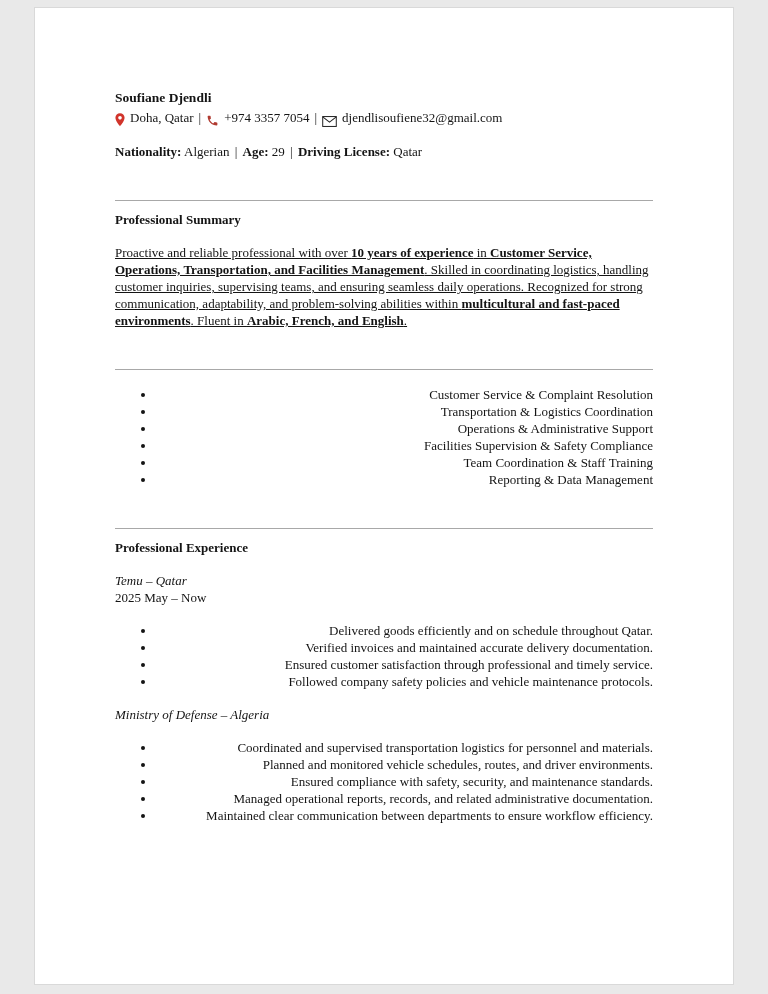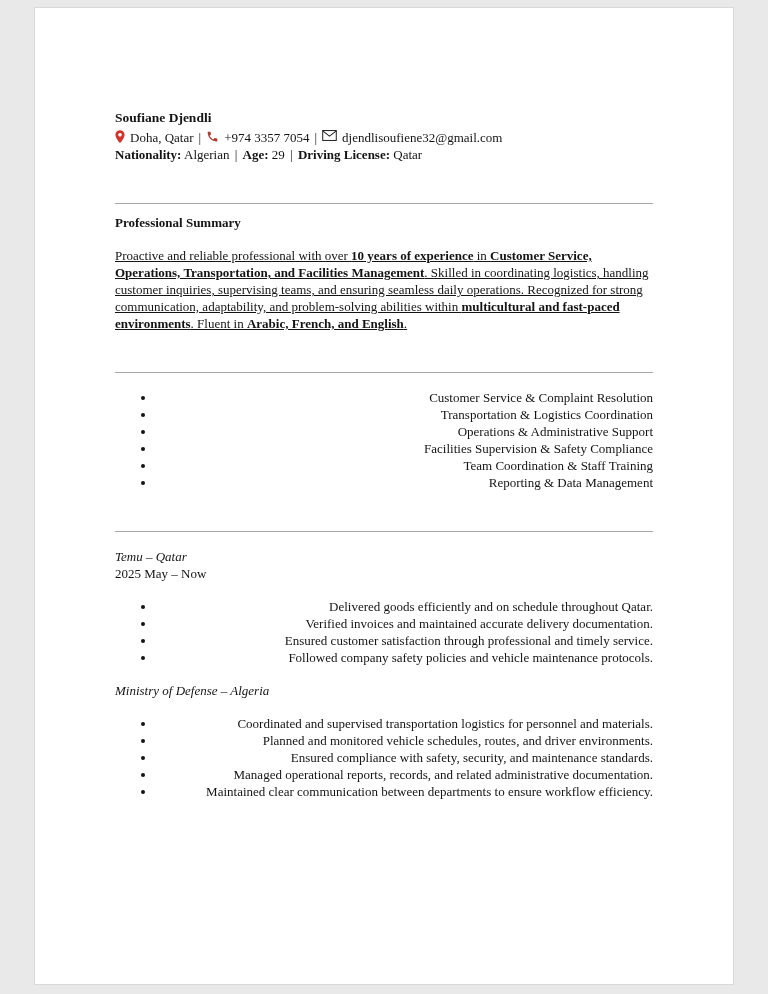"Soufiane Djendli" .name { margin-top: 20px -> none }
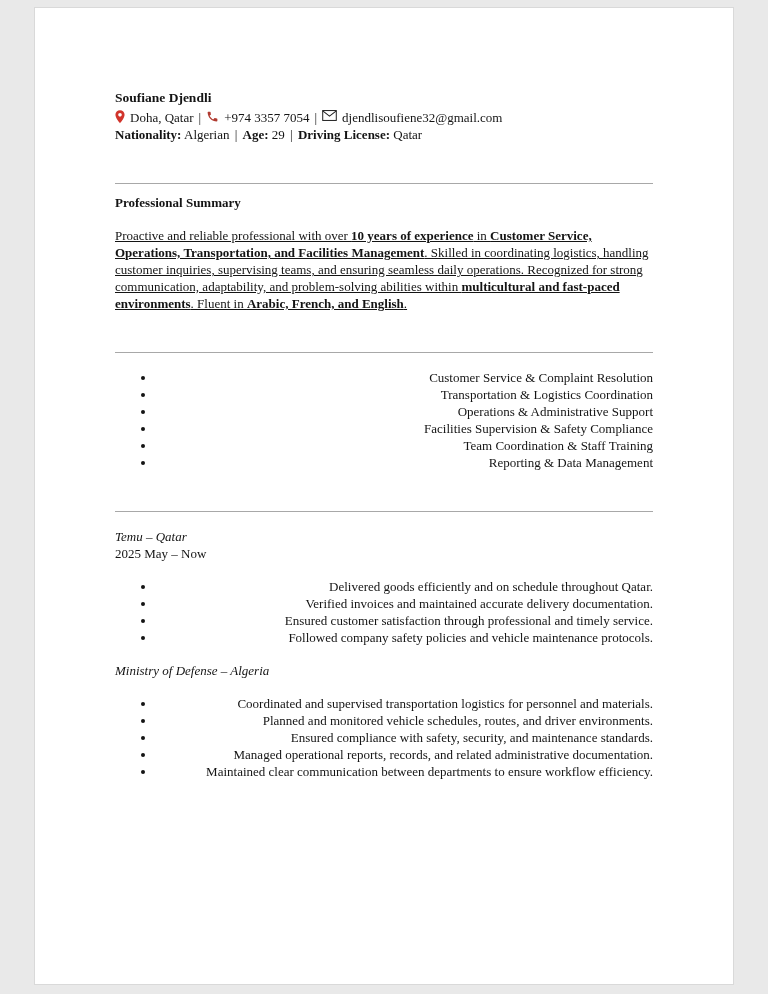"Doha, Qatar" .contact-line { align-items: flex-start -> flex-end }
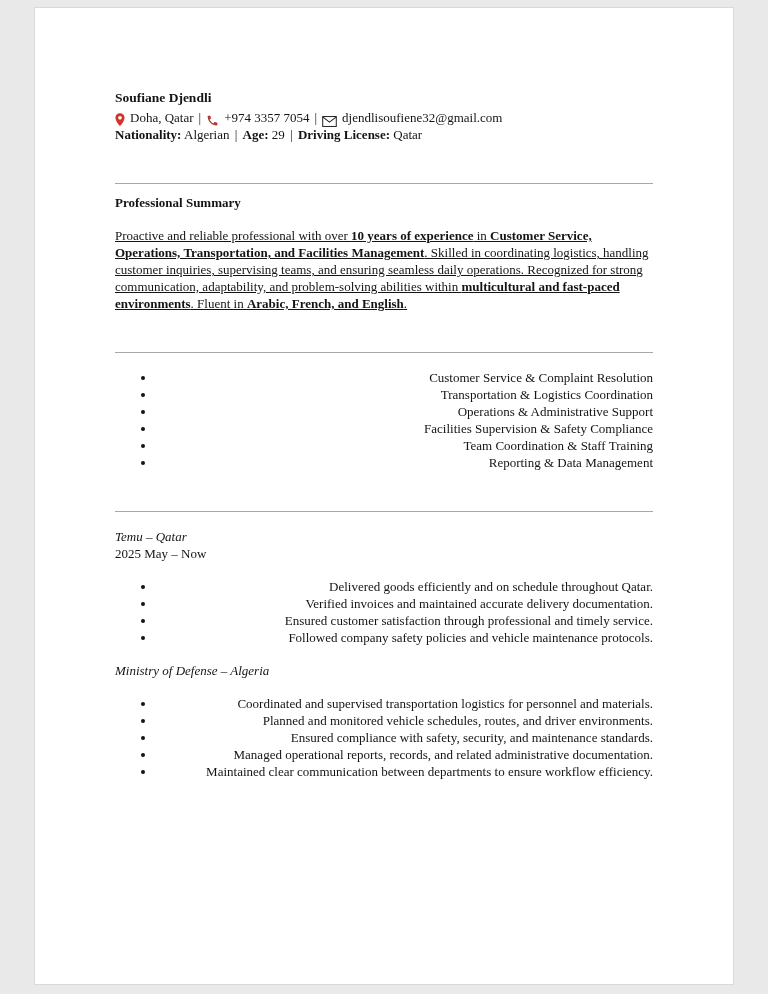"Nationality: Algerian | Age: 29" .meta-line { margin-top: 0 -> 17px }
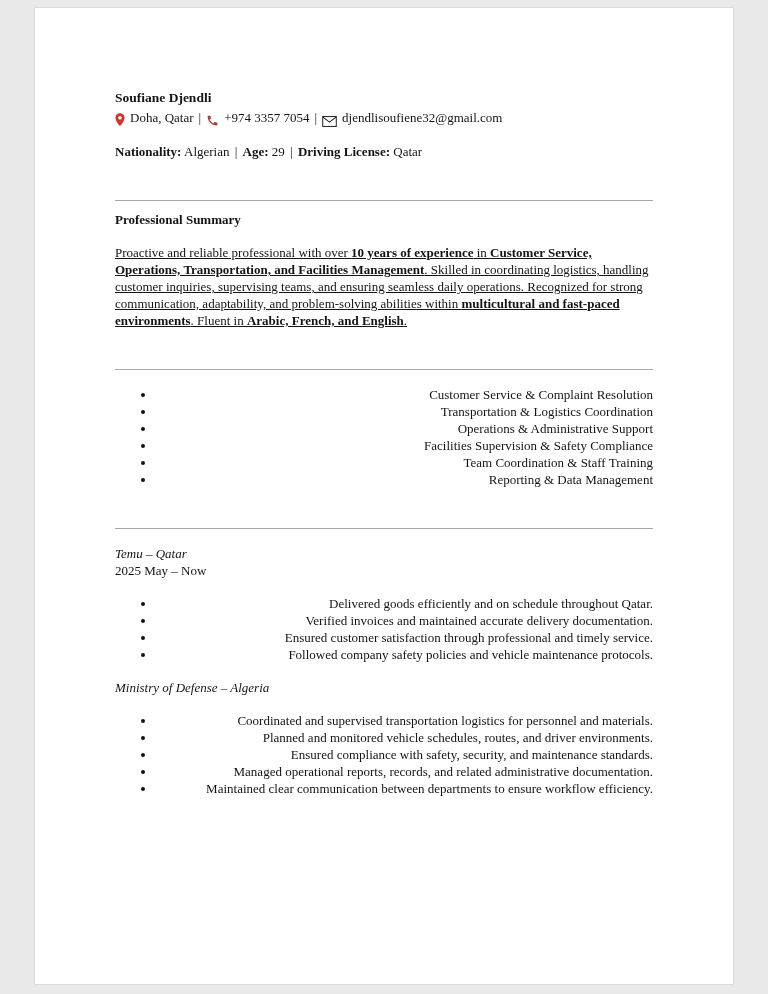"Professional Experience" div.section-heading { html: none -> <div>Professional Experience</div> }
